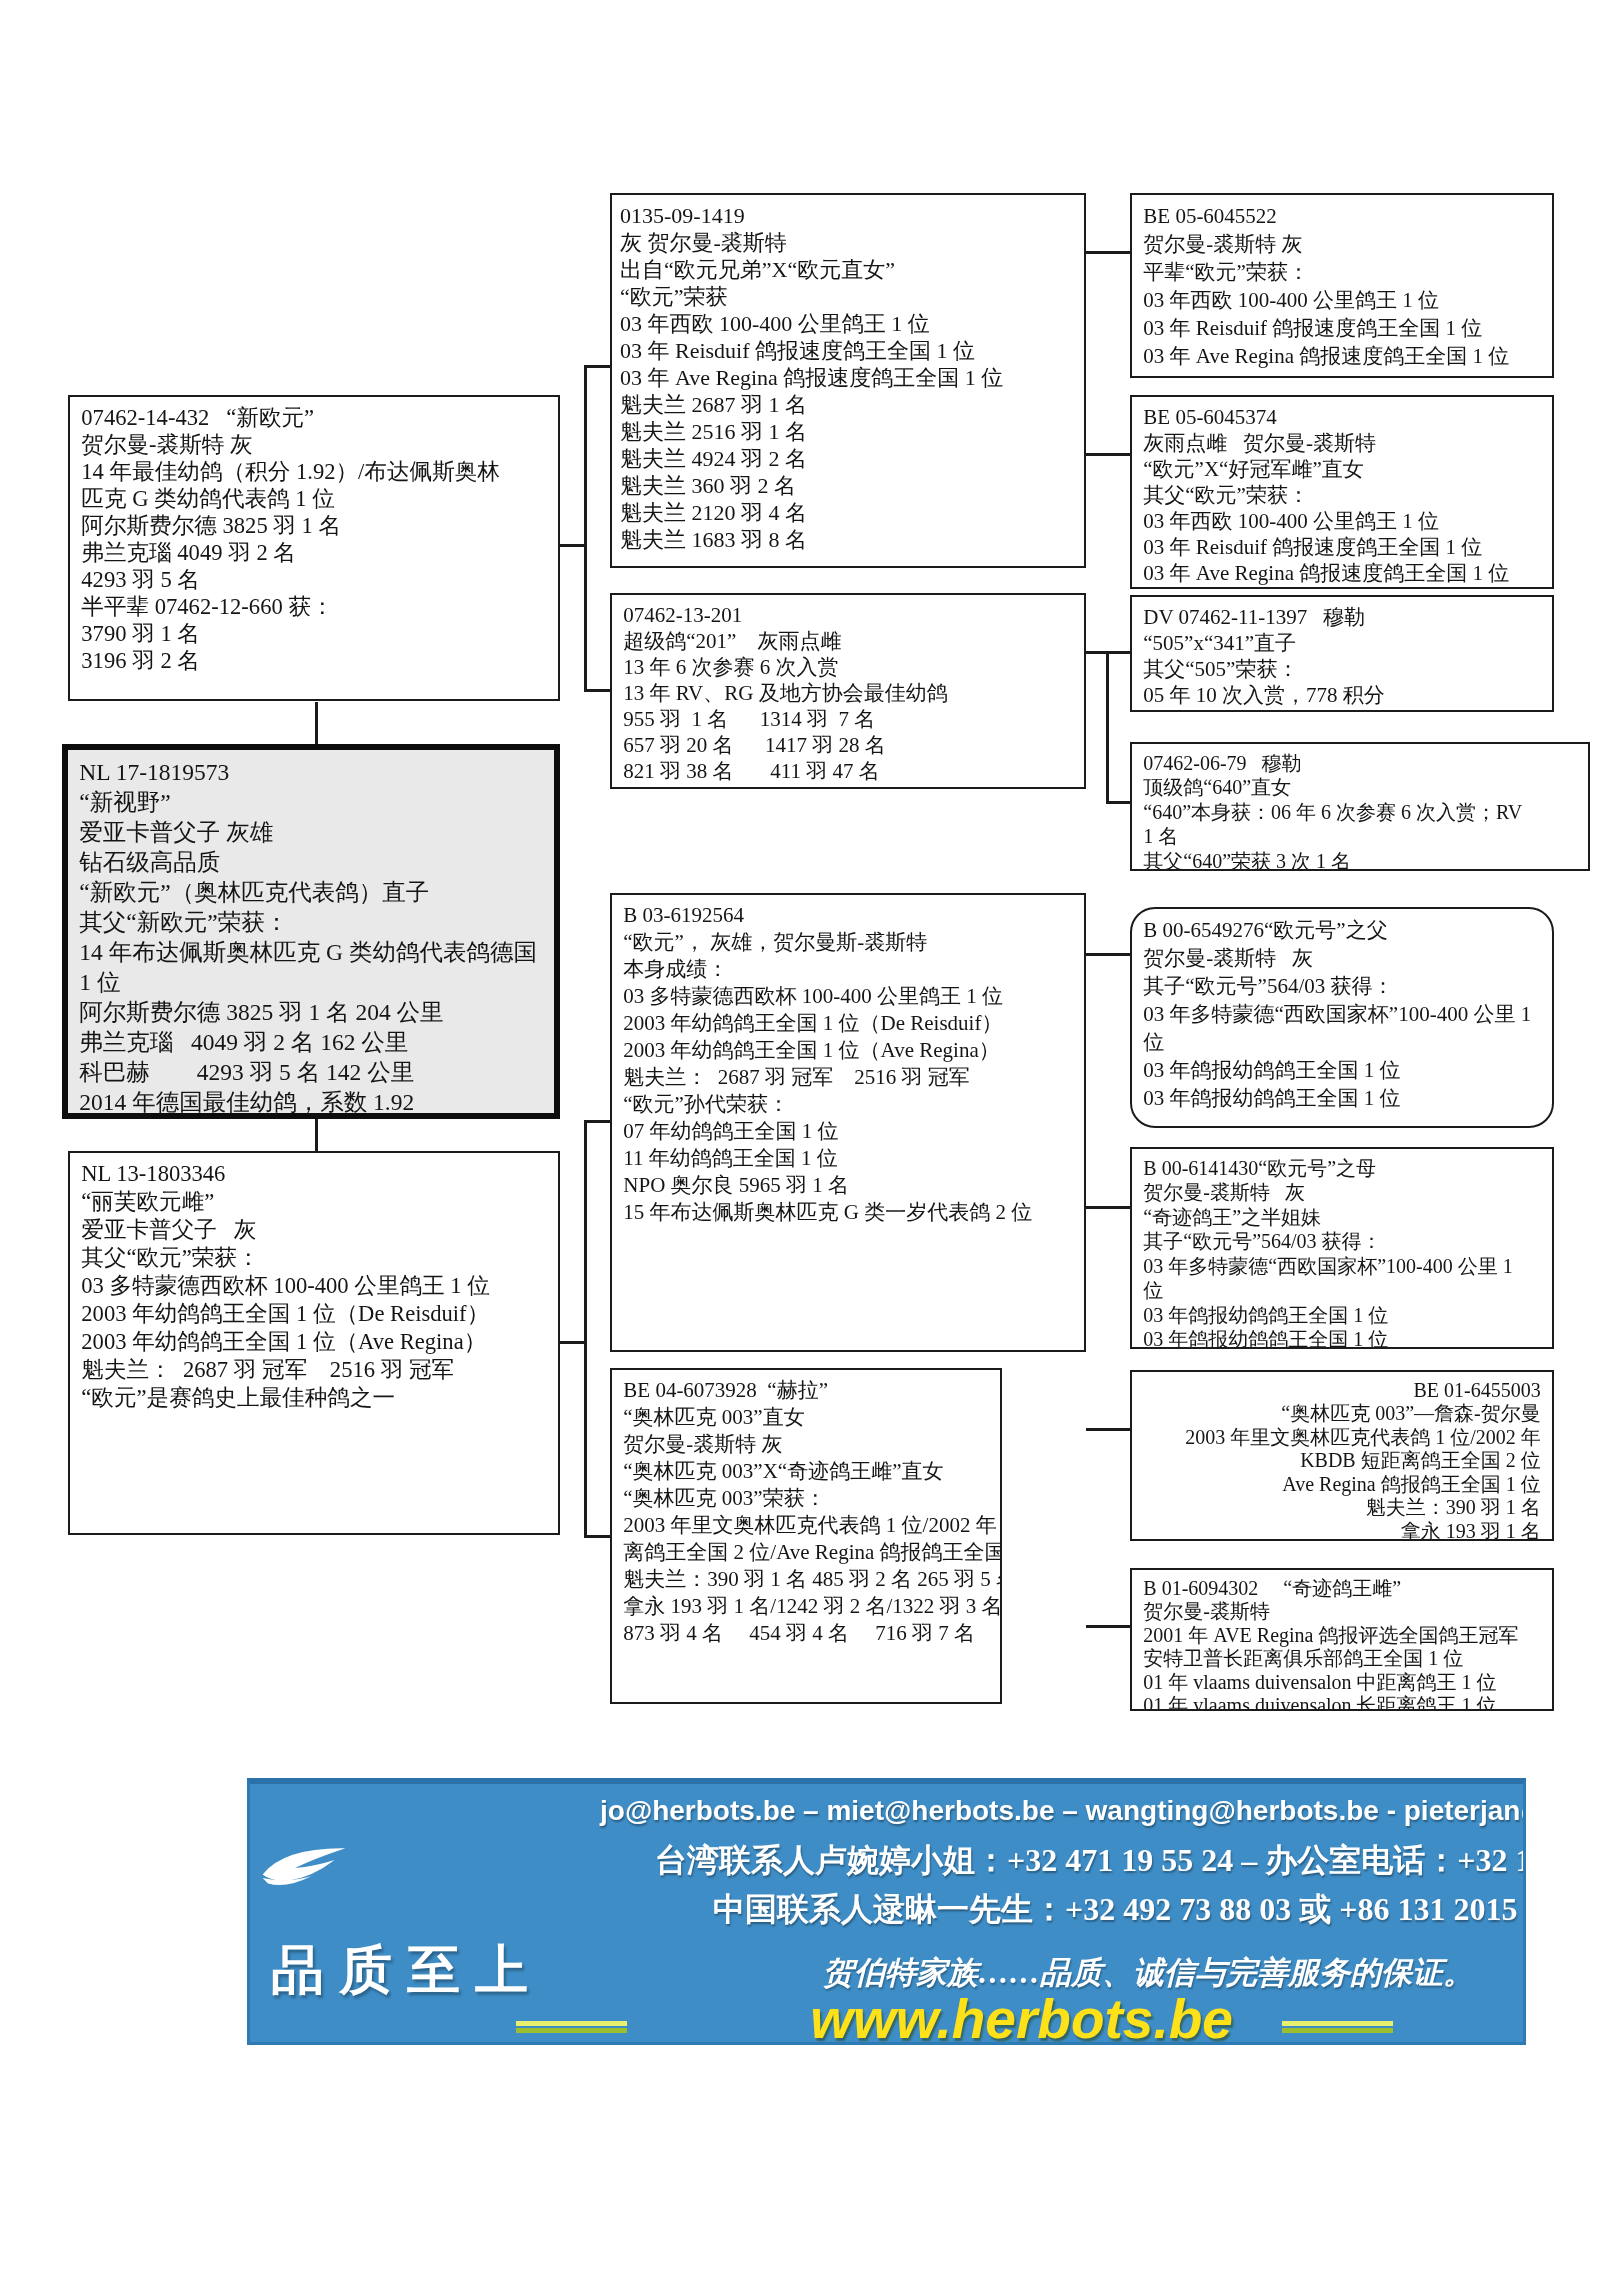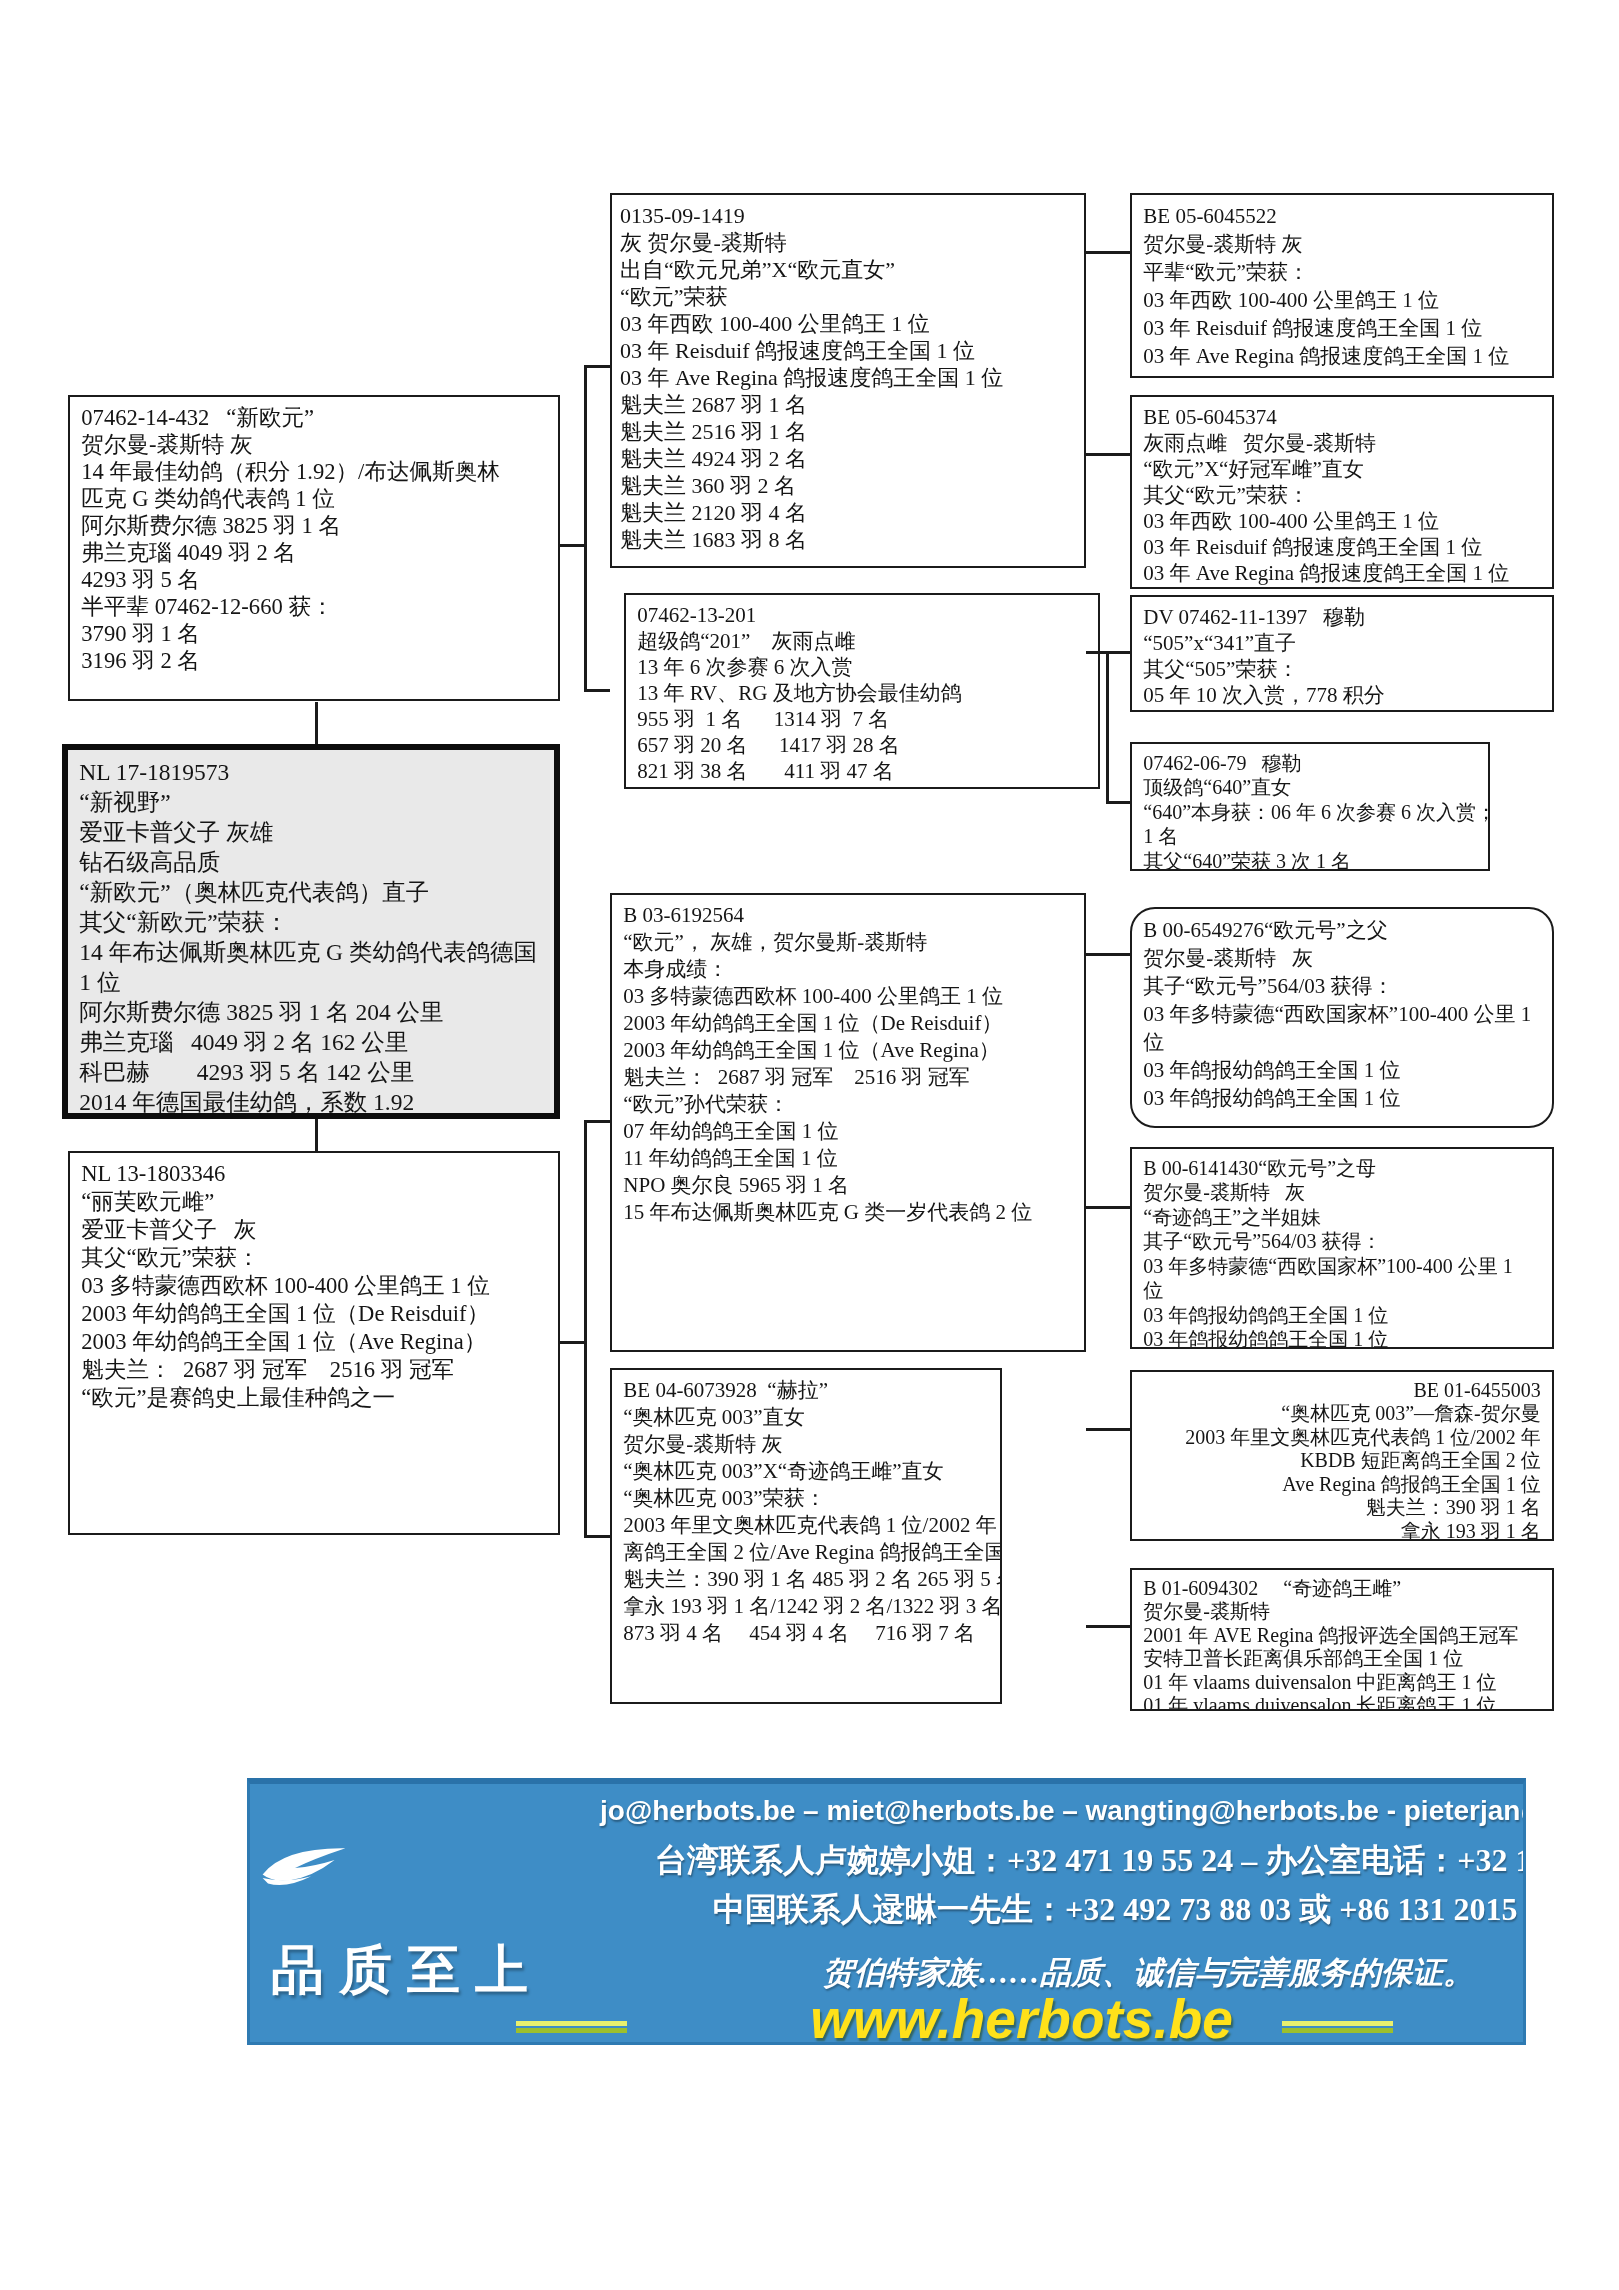"07462-13-201" div.box { margin-left: 14px -> none }
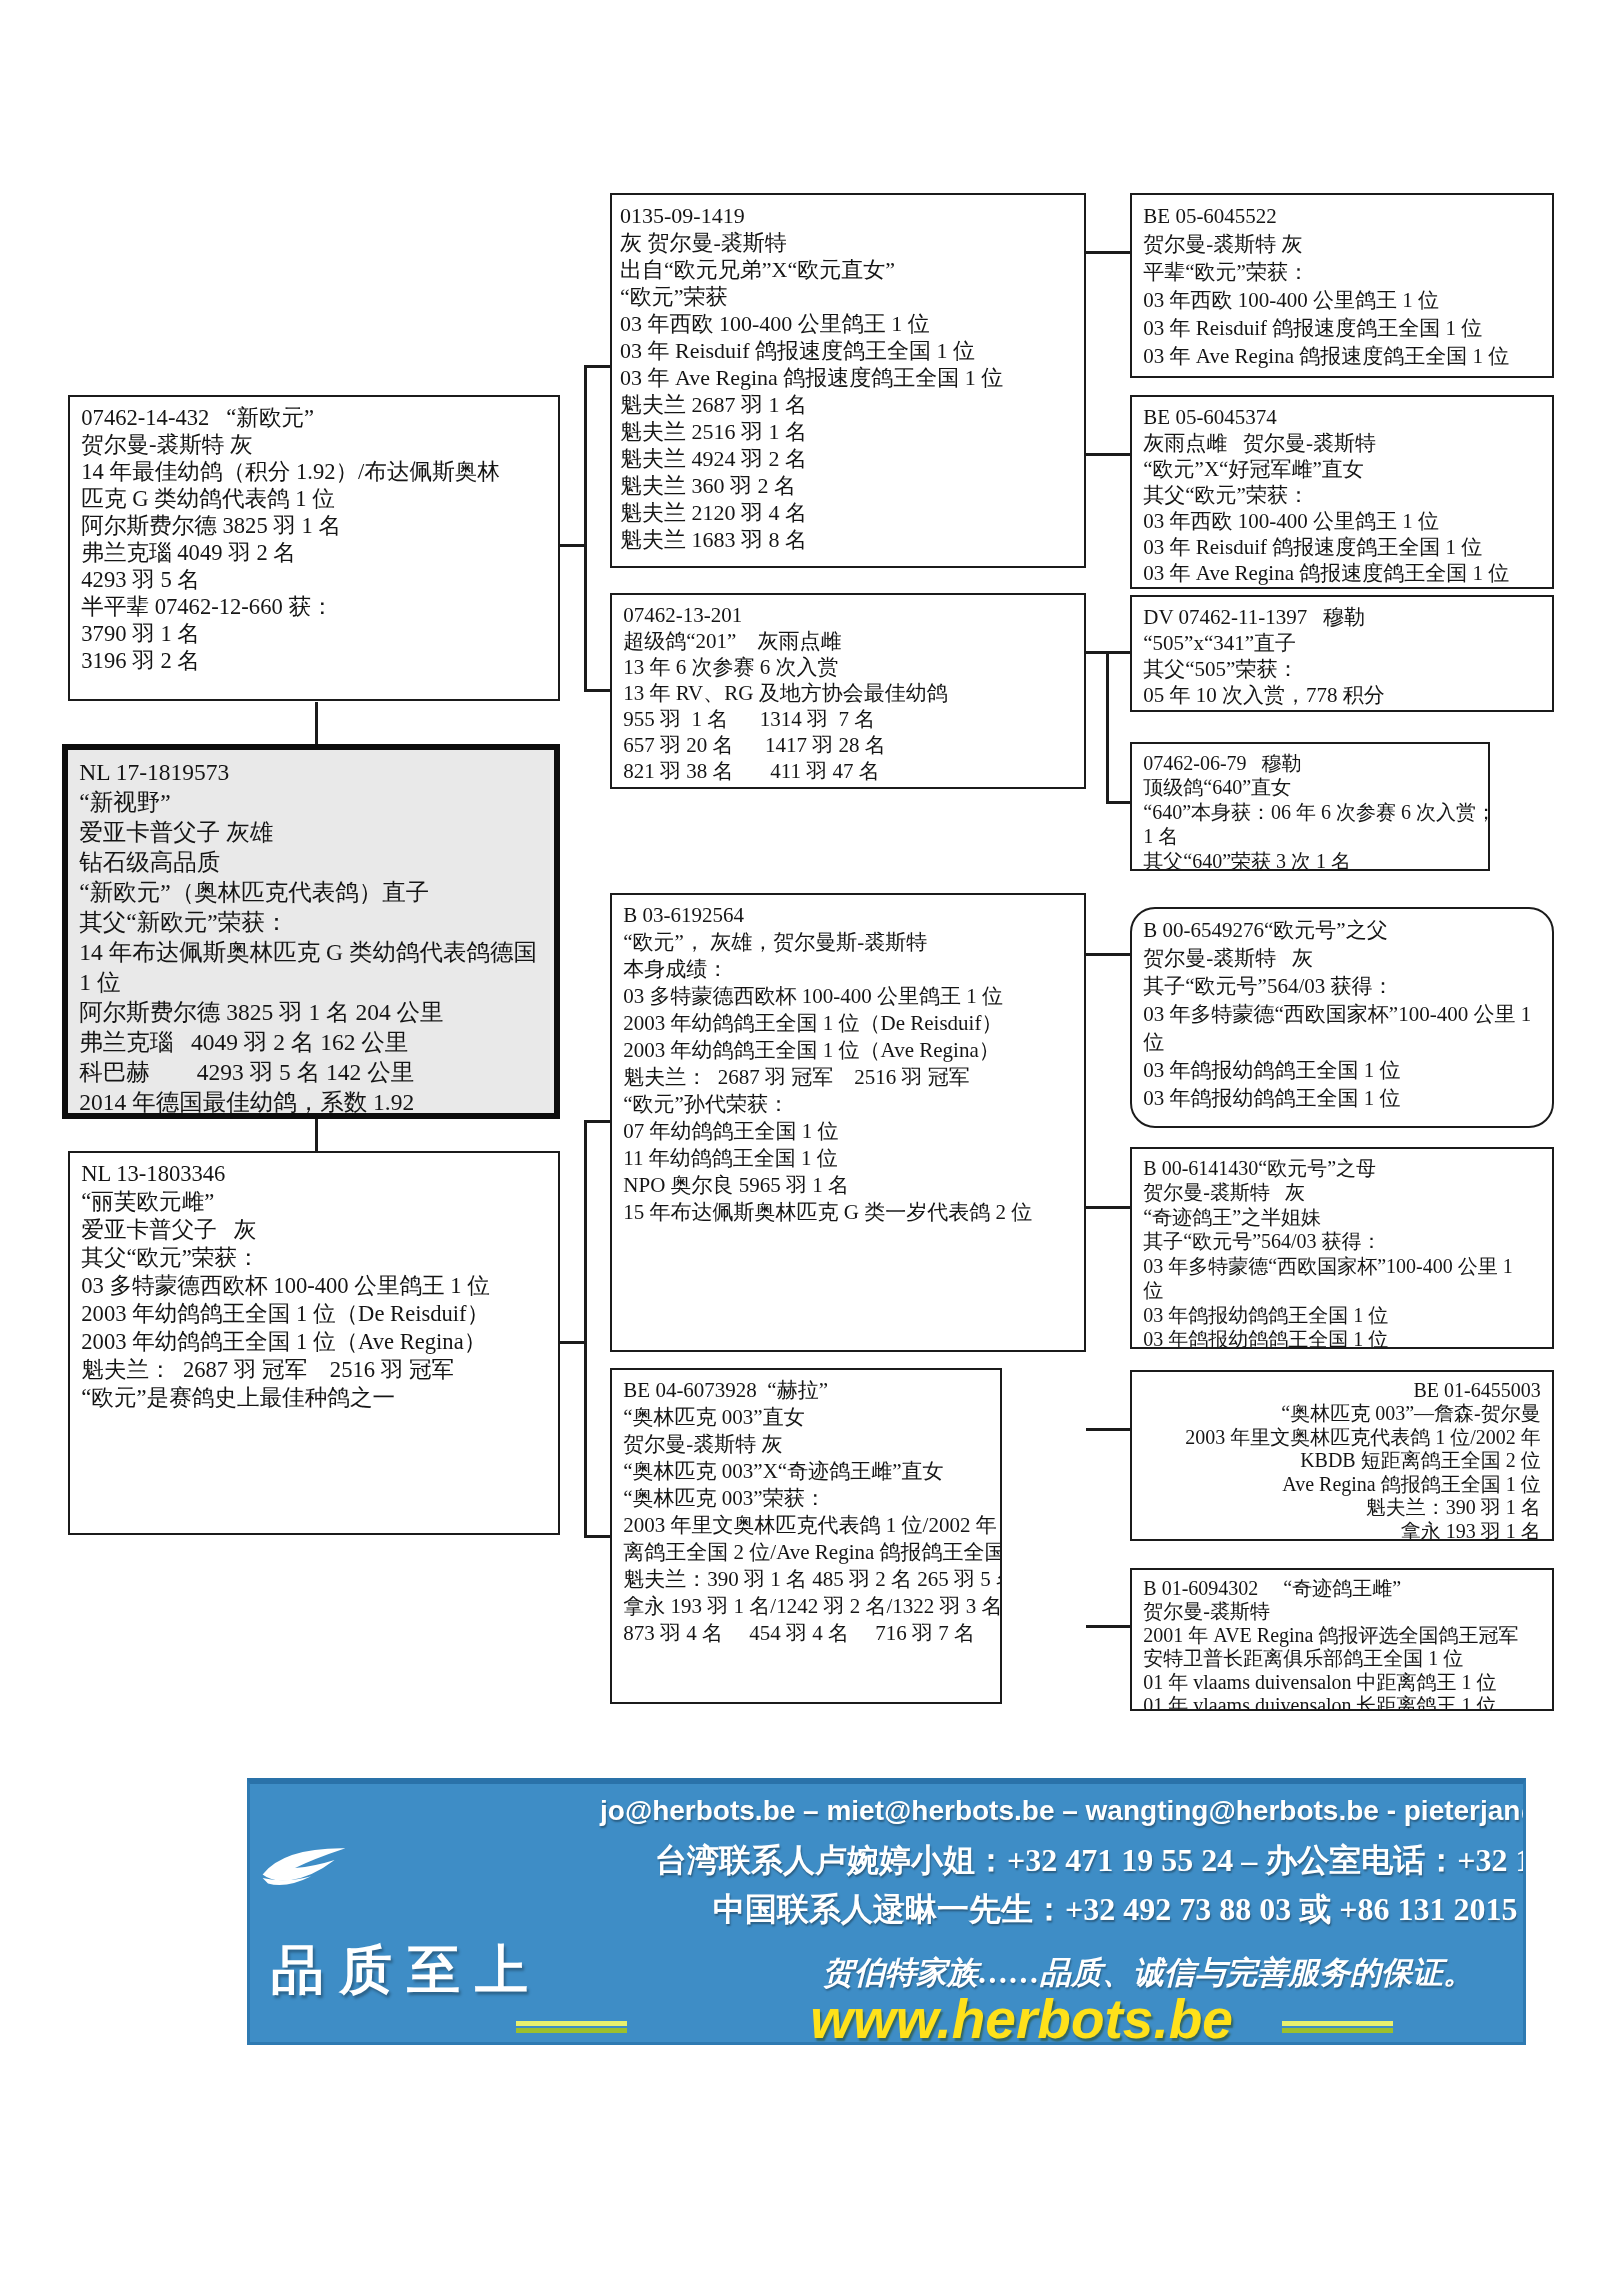"07462-06-79 穆勒" div.box { width: 360px -> 460px }
